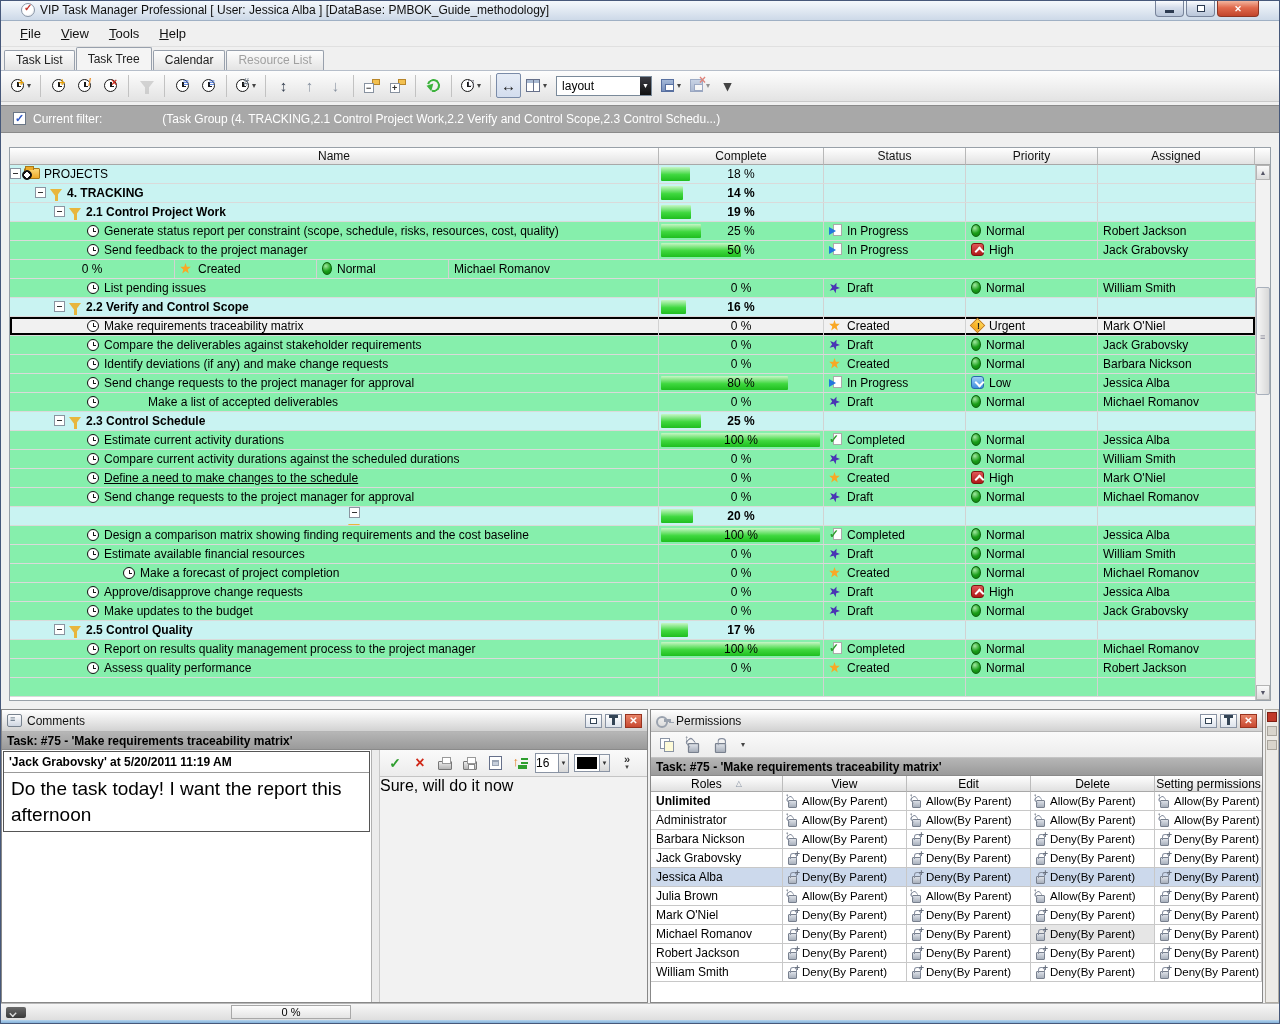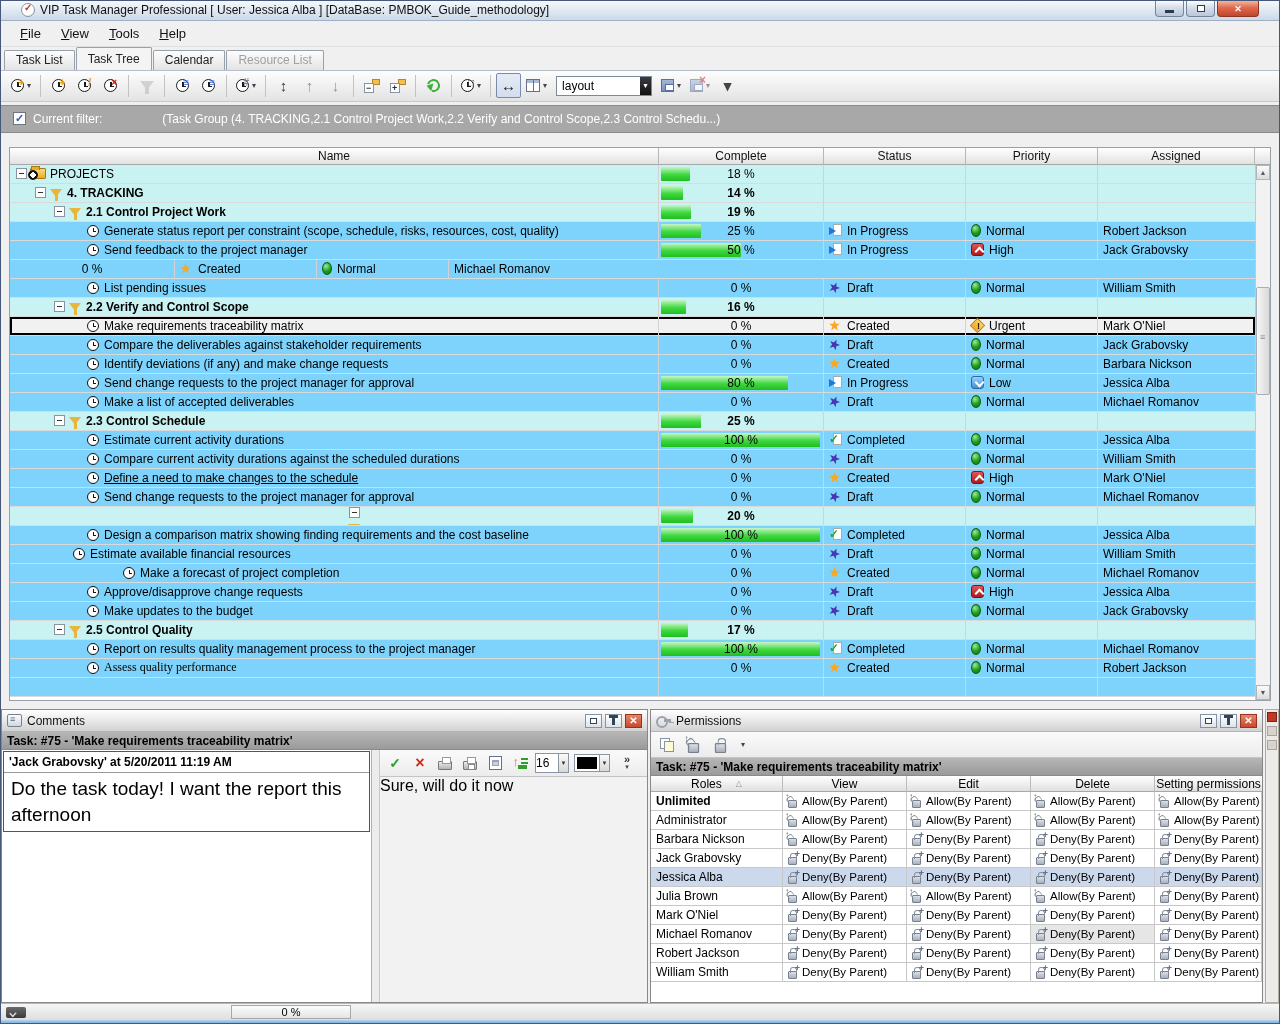"PROJECTS" div.tc { padding-left: 6px -> none }
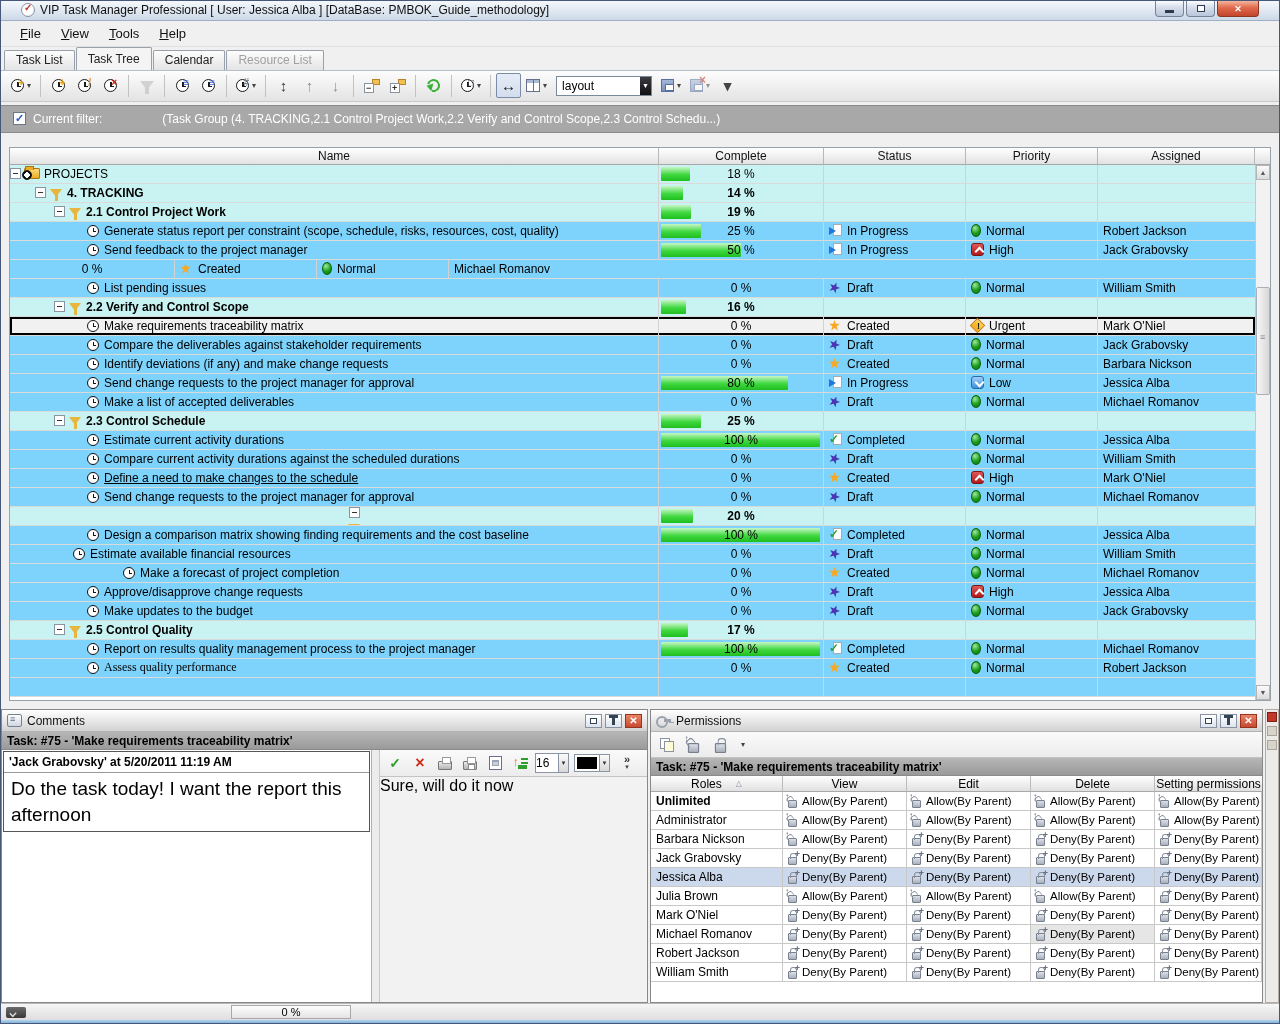"Generate status report per constraint" .t-row { background: #7dd3fc -> #86efac }
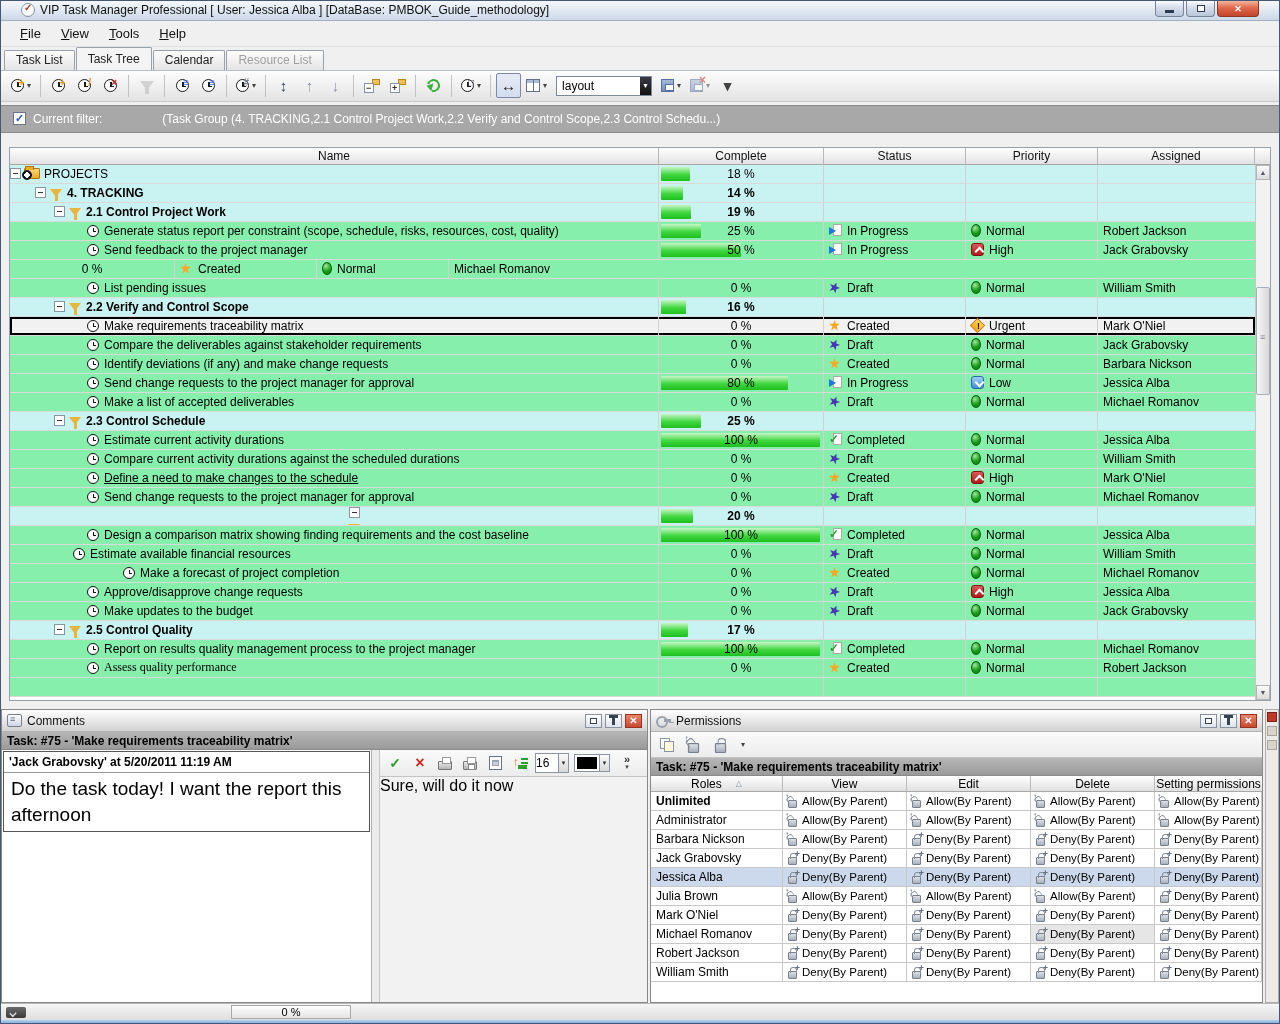"Make a list of accepted" div.tc { gap: none -> 44px }
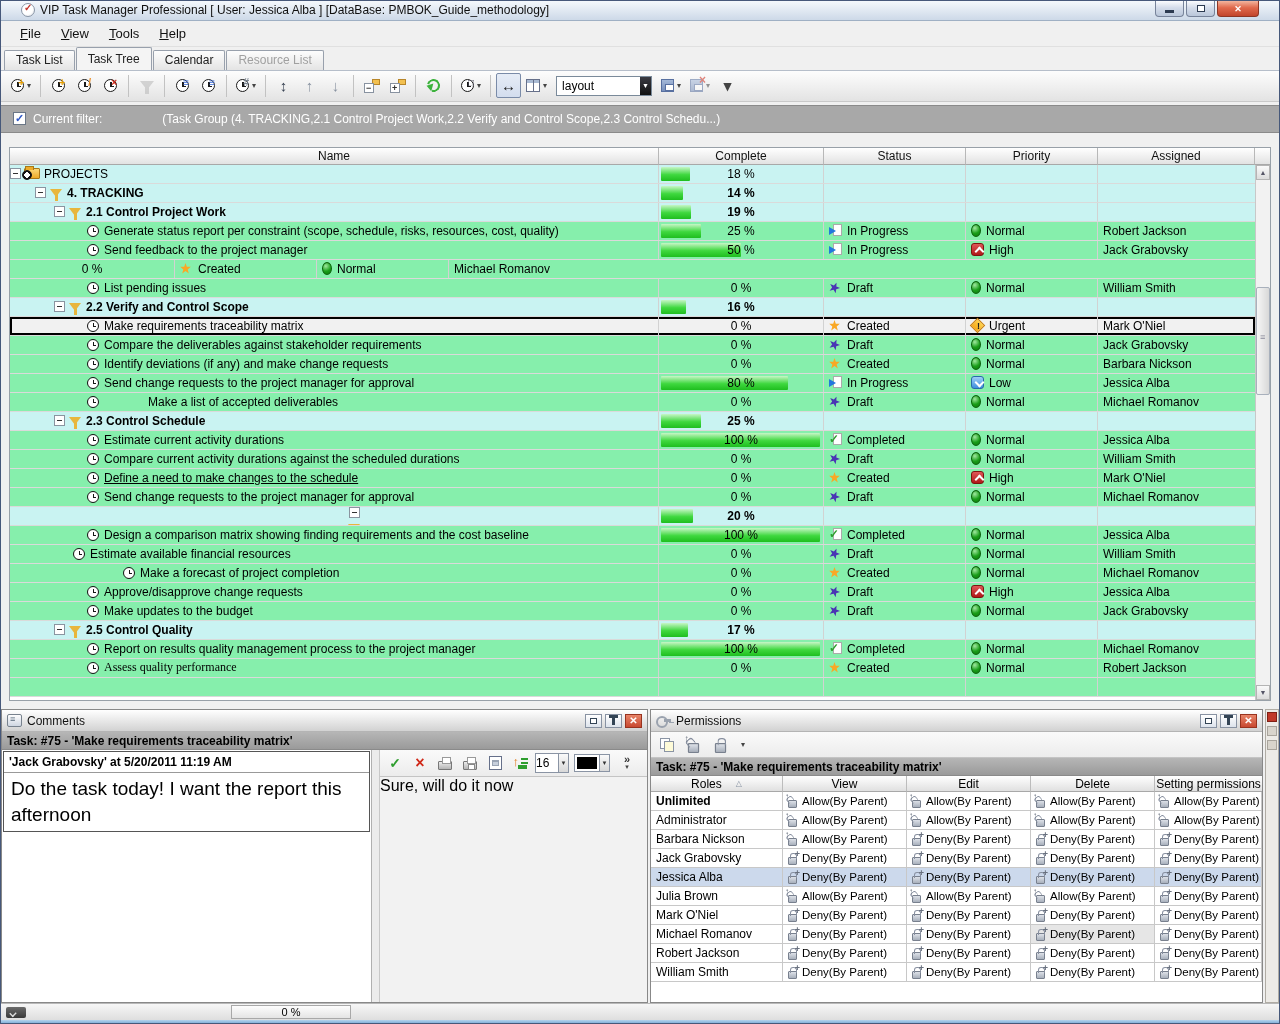"Estimate available financial resources" div.tc { padding-left: 49px -> 63px }
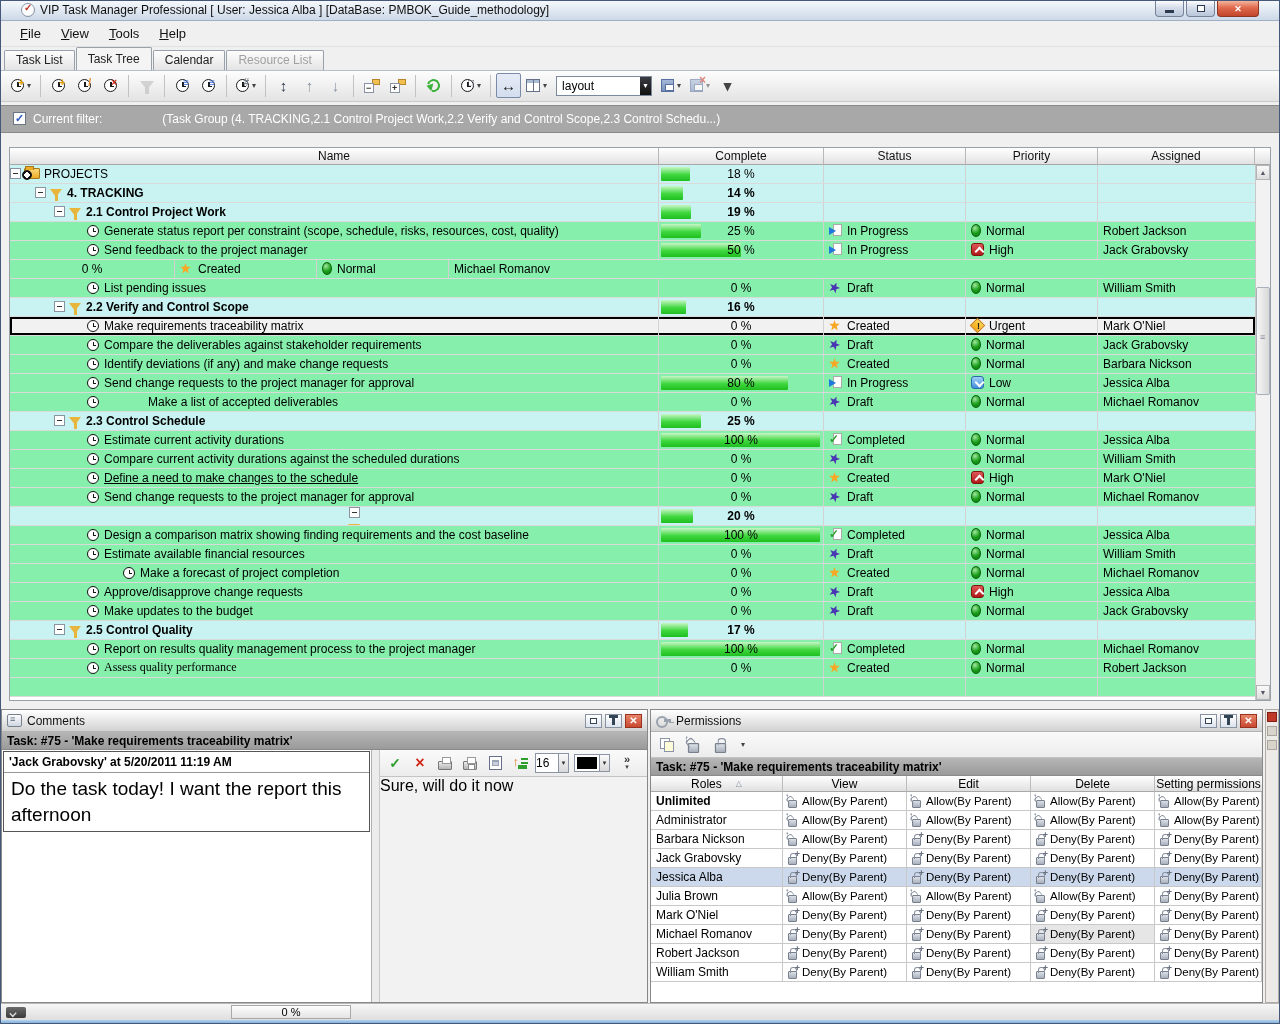"Assess quality performance" div.tc { font-family: Liberation Serif, serif -> none }
